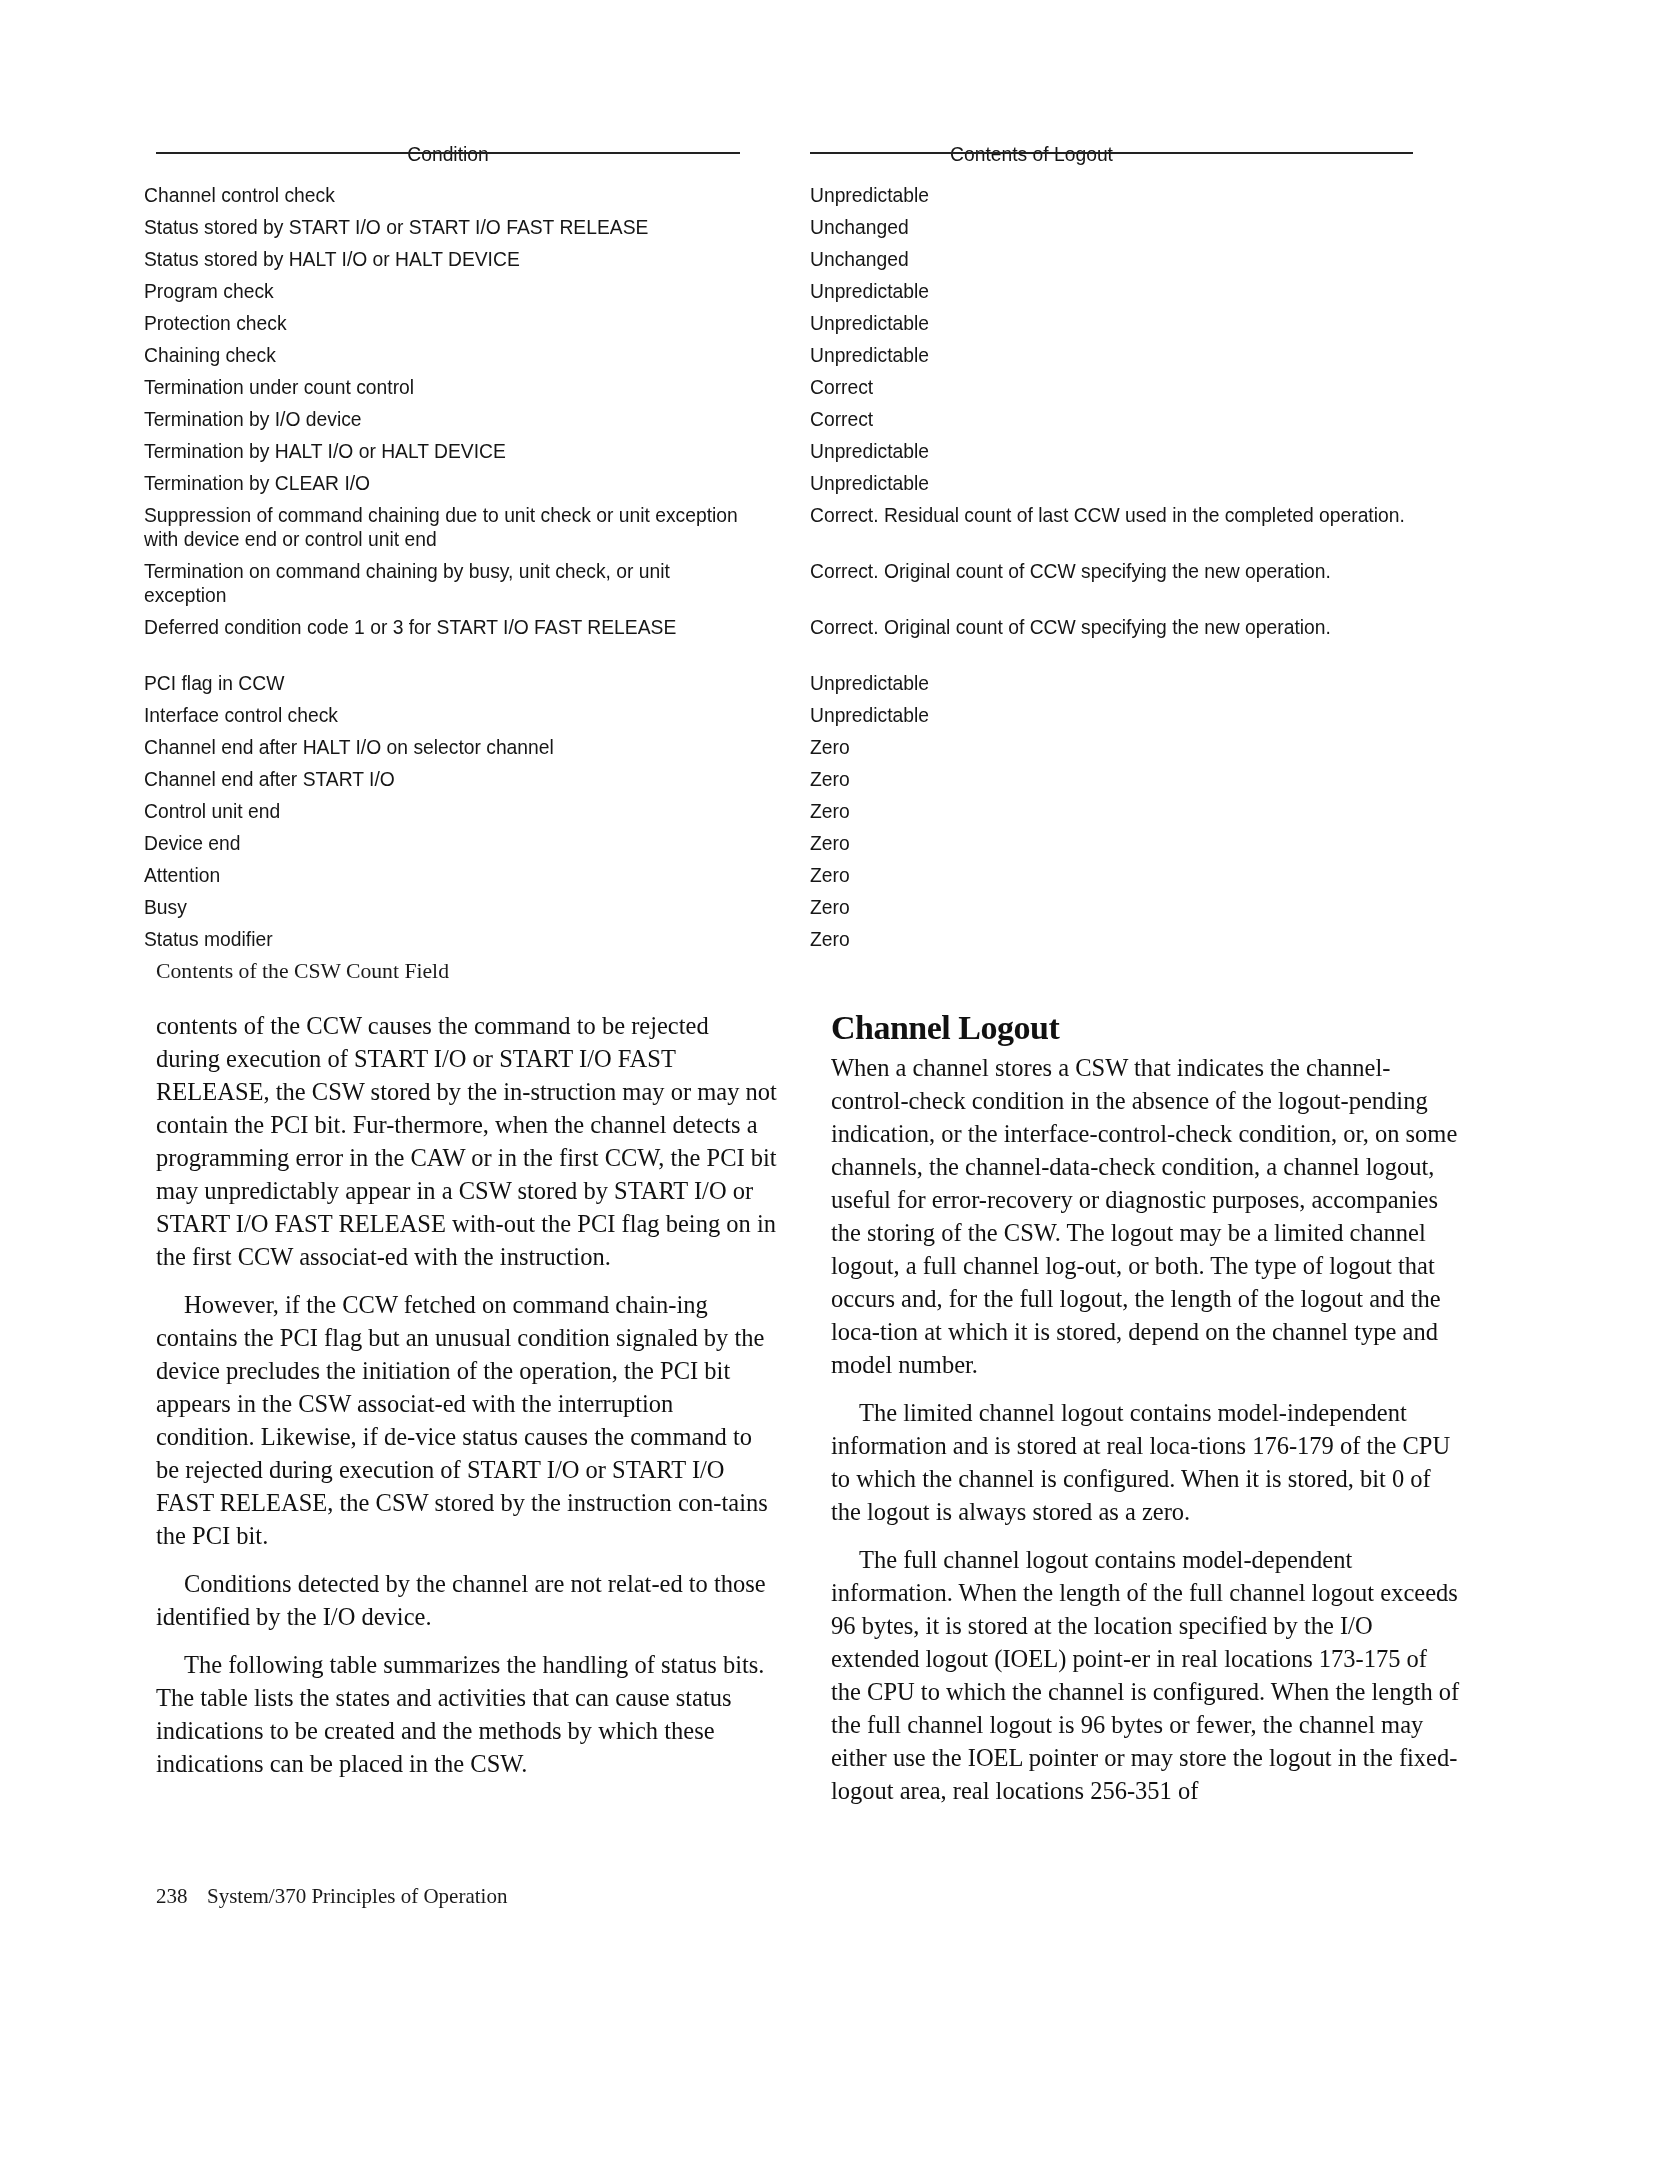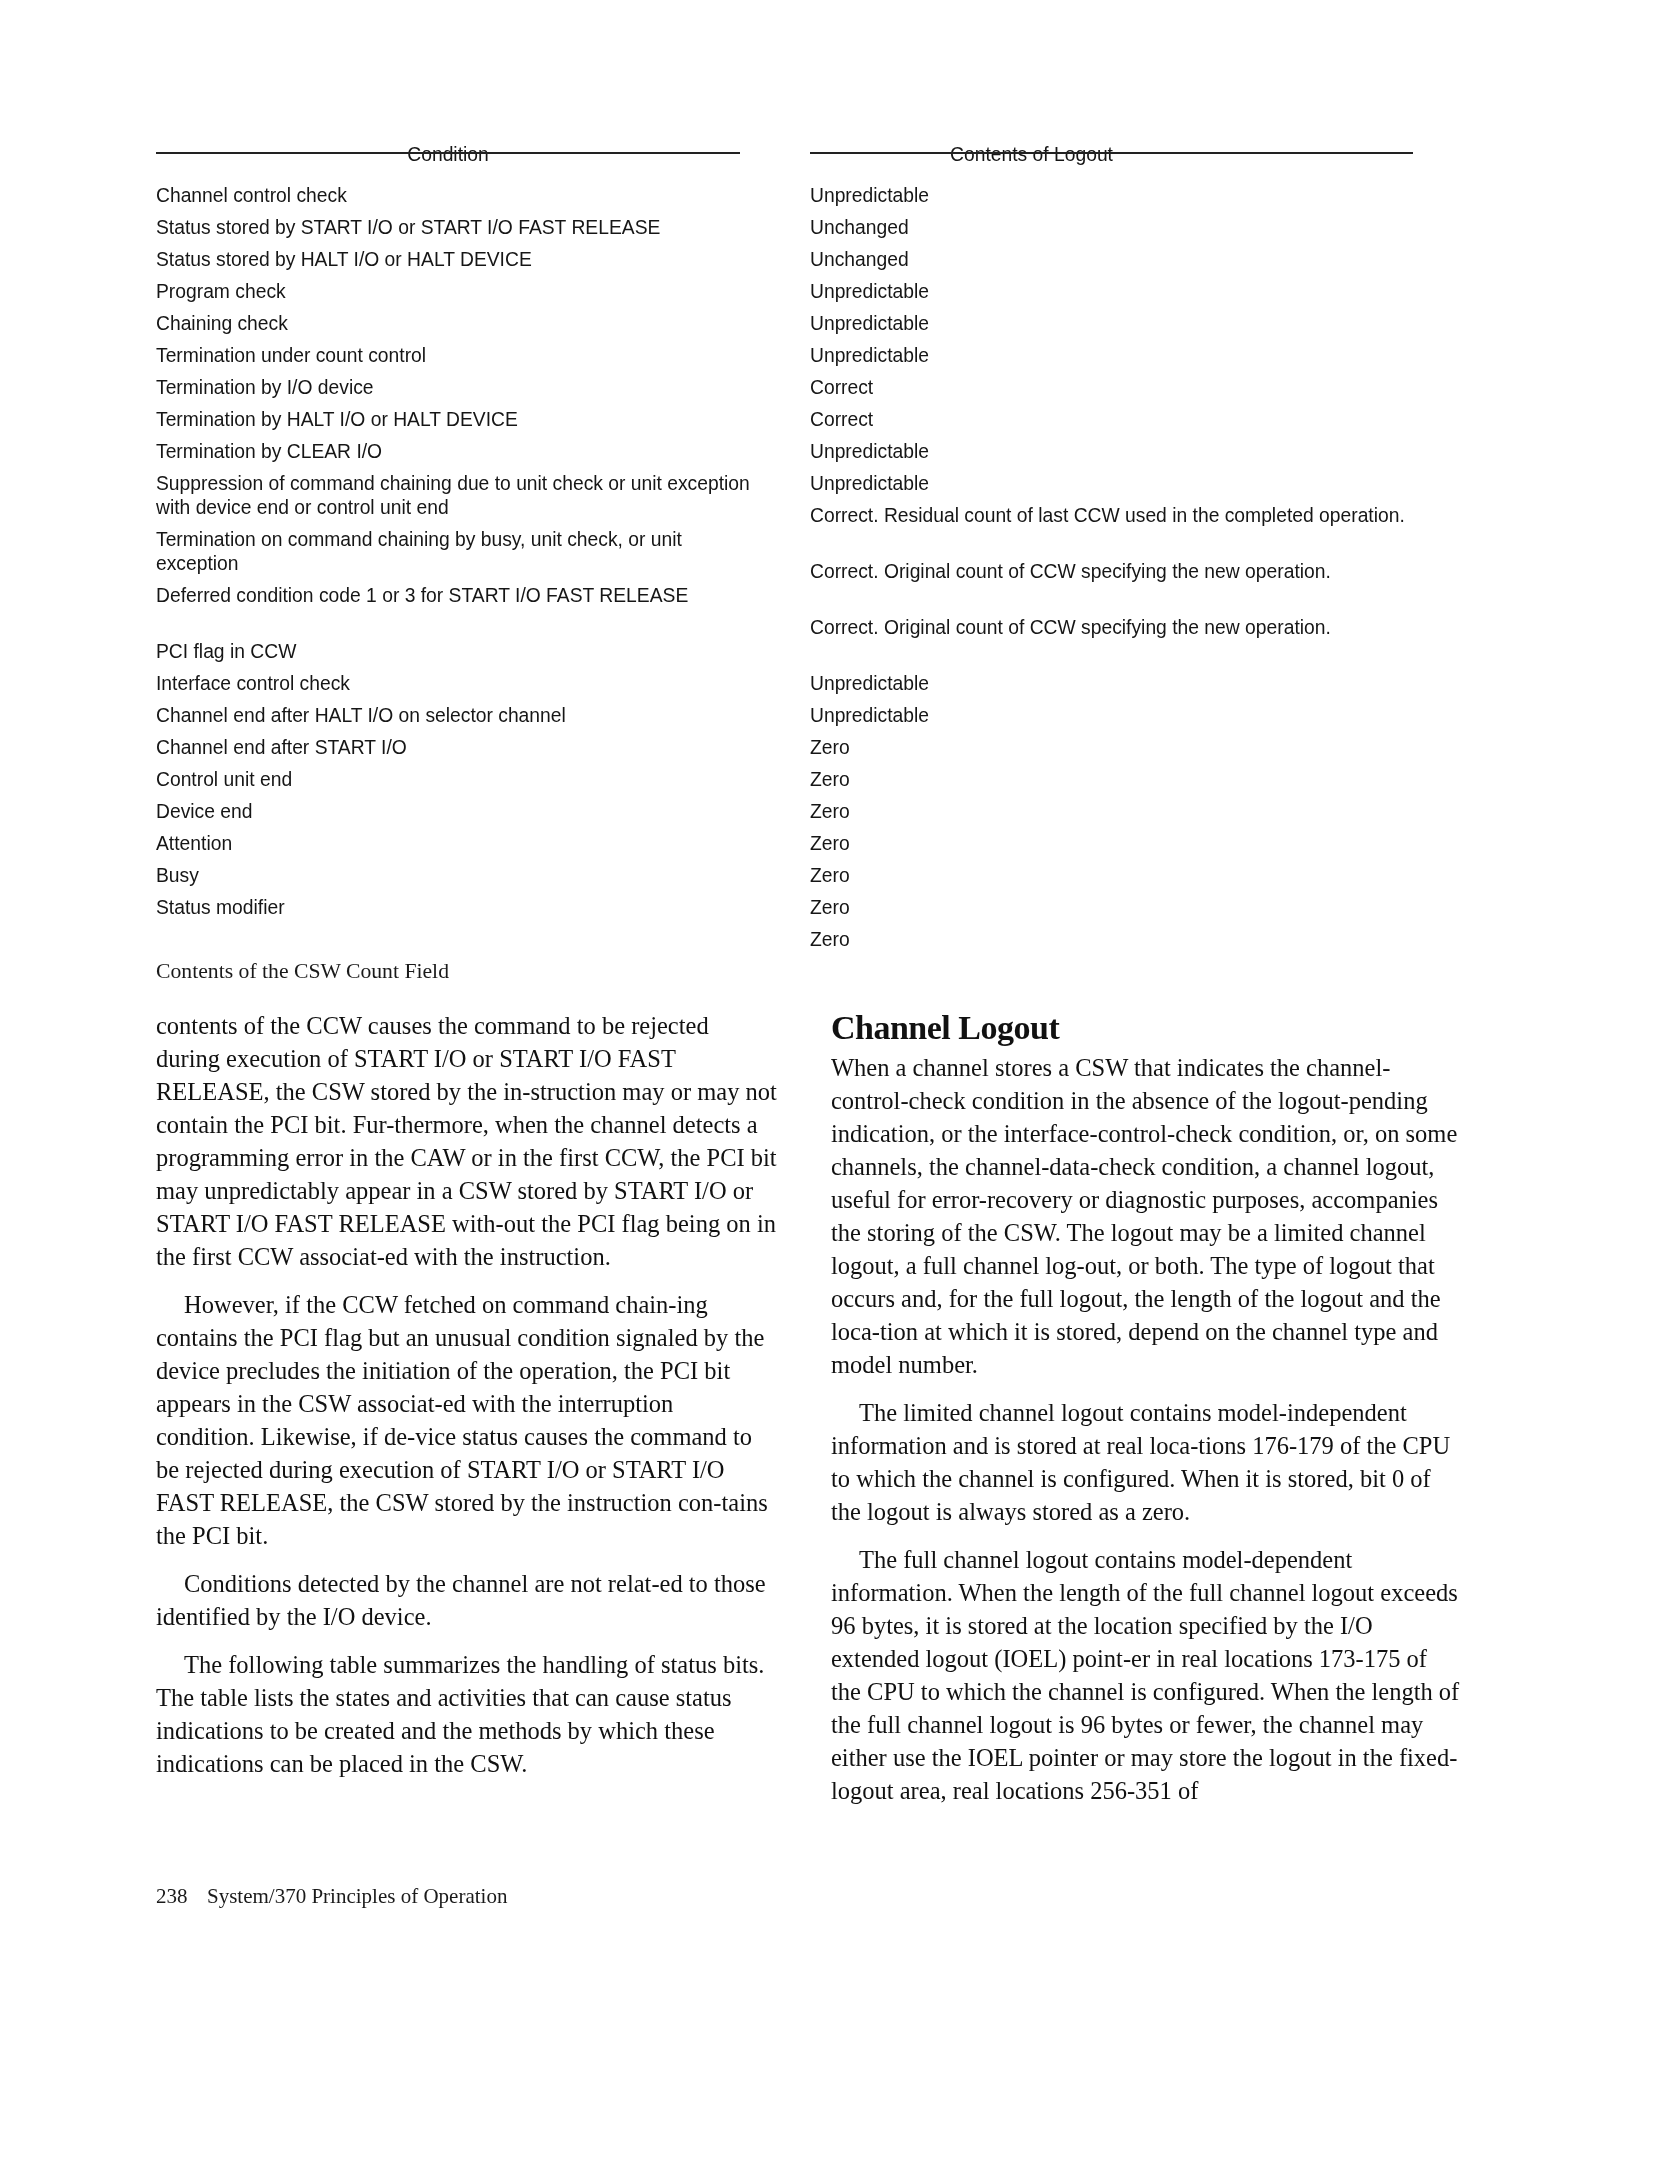"Channel control check" .cond-list { left: 156px -> 144px }
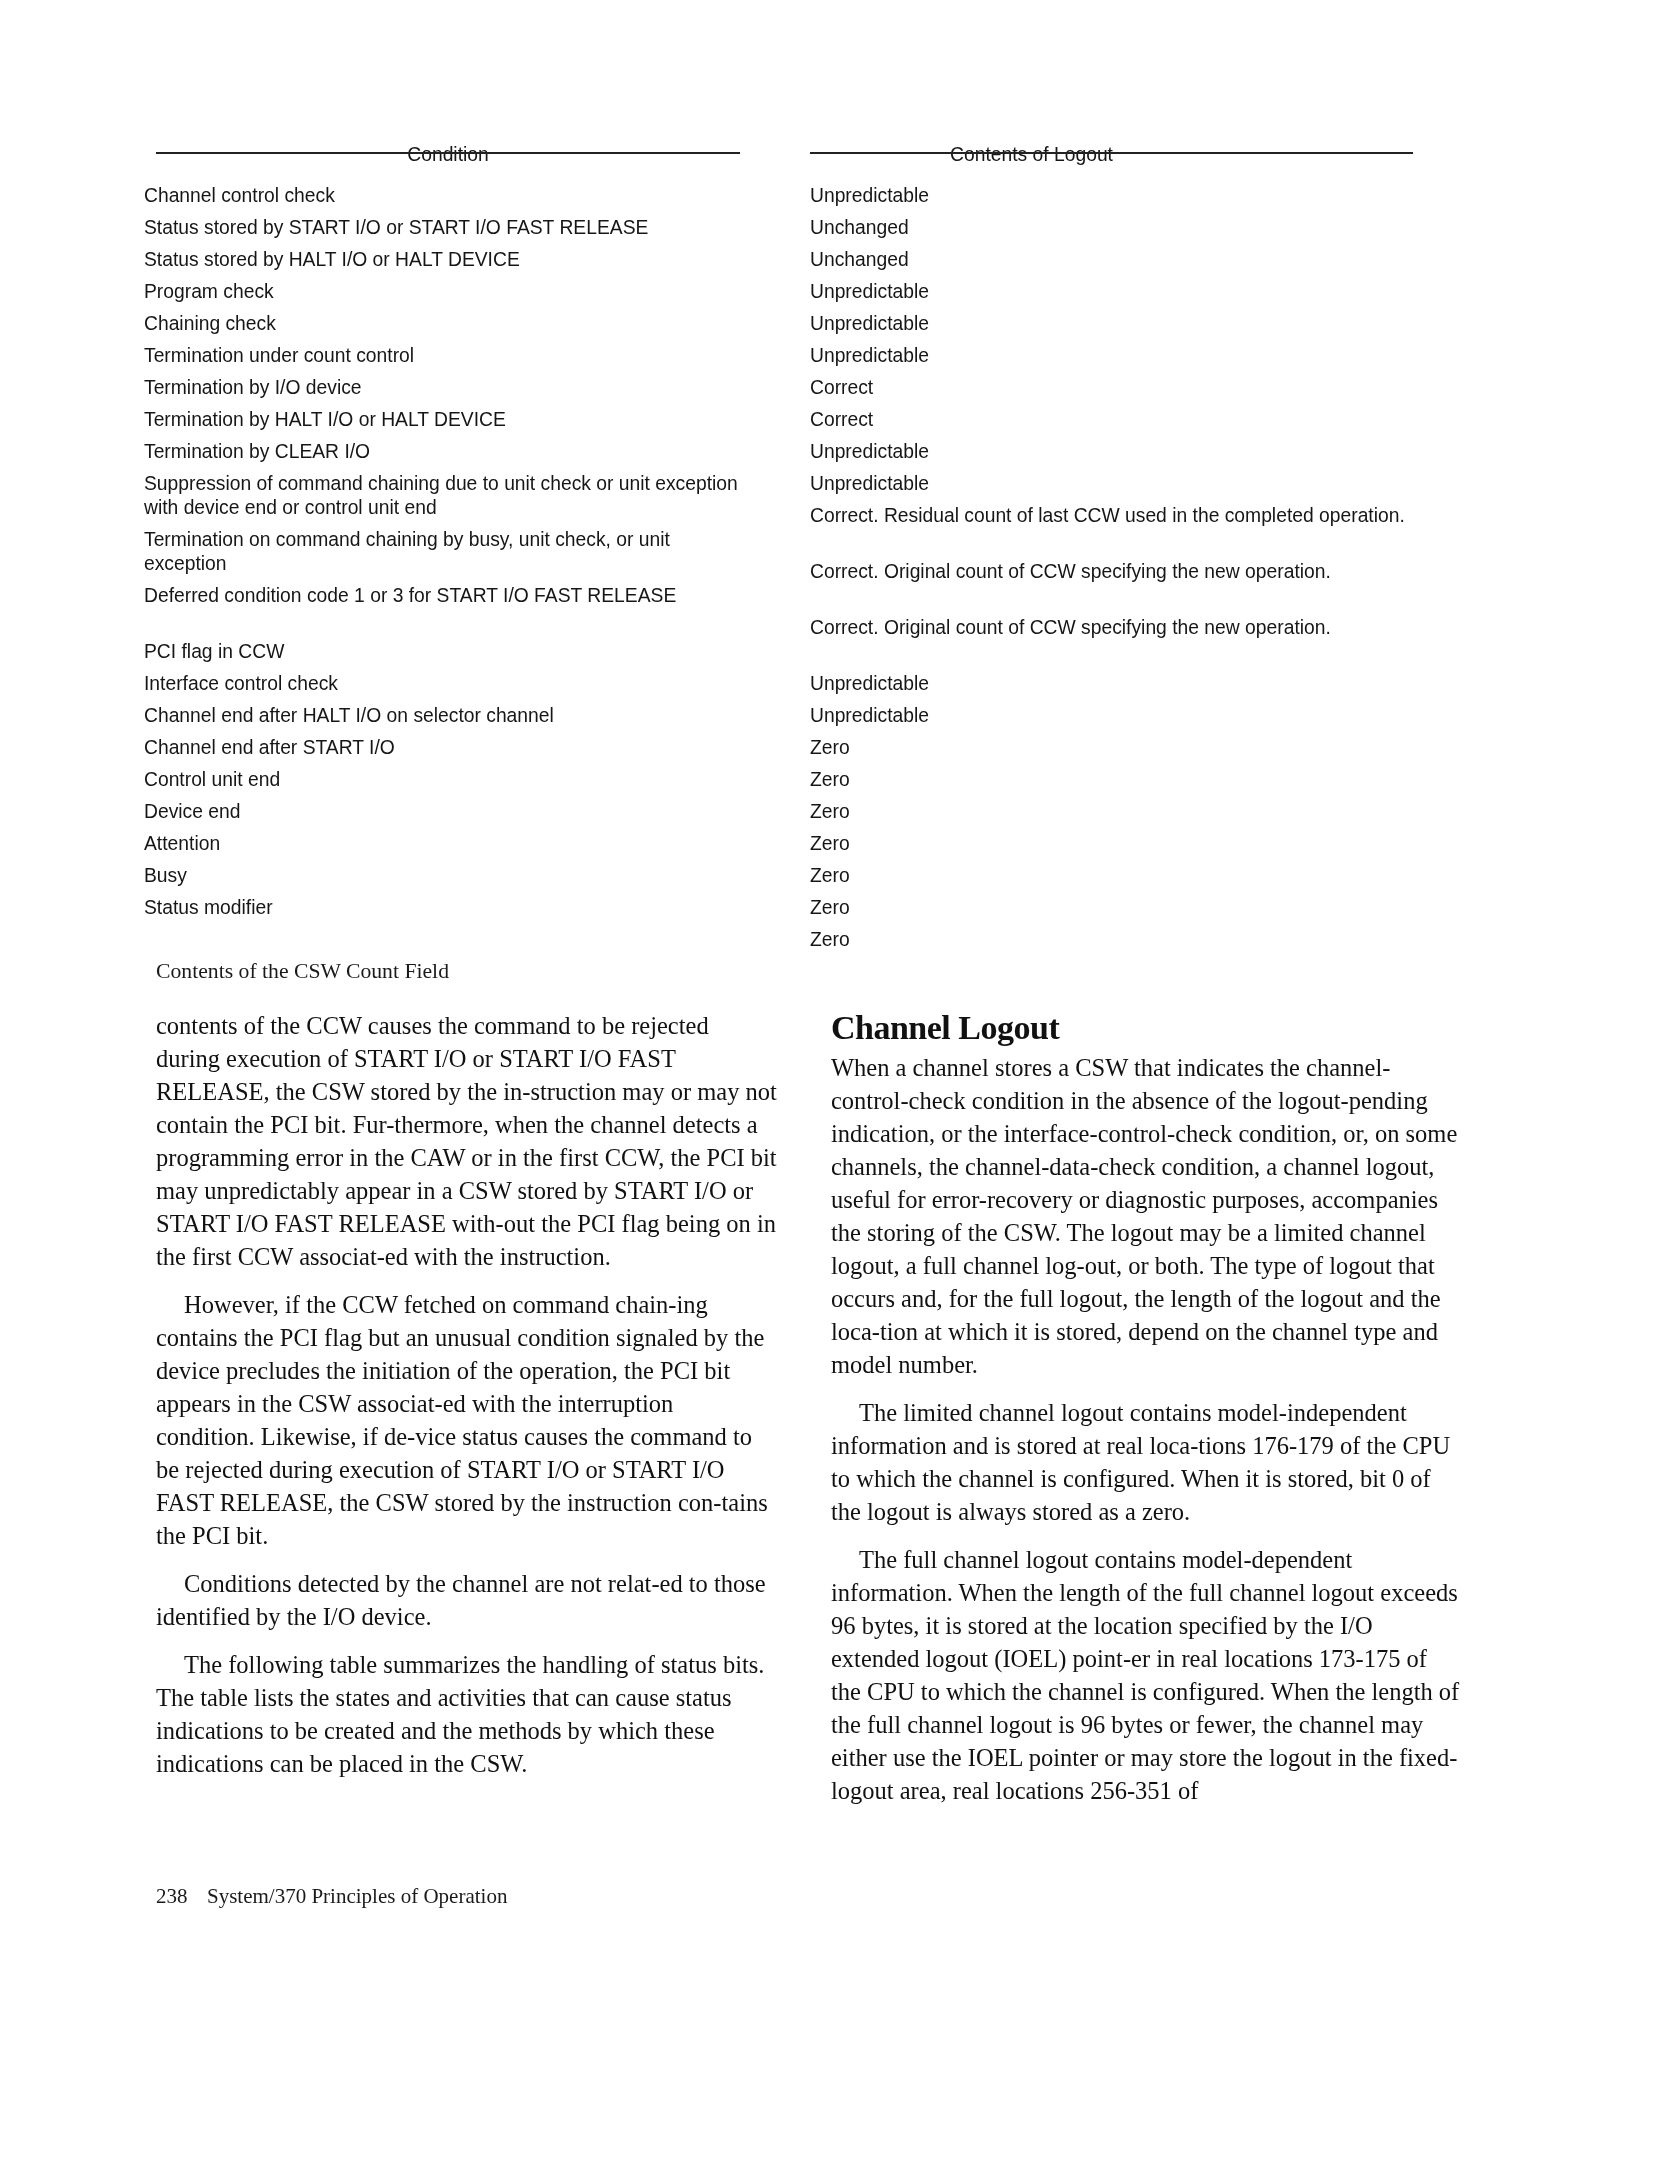"Protection check" div.row { html: none -> <div>Protection check</div> }
